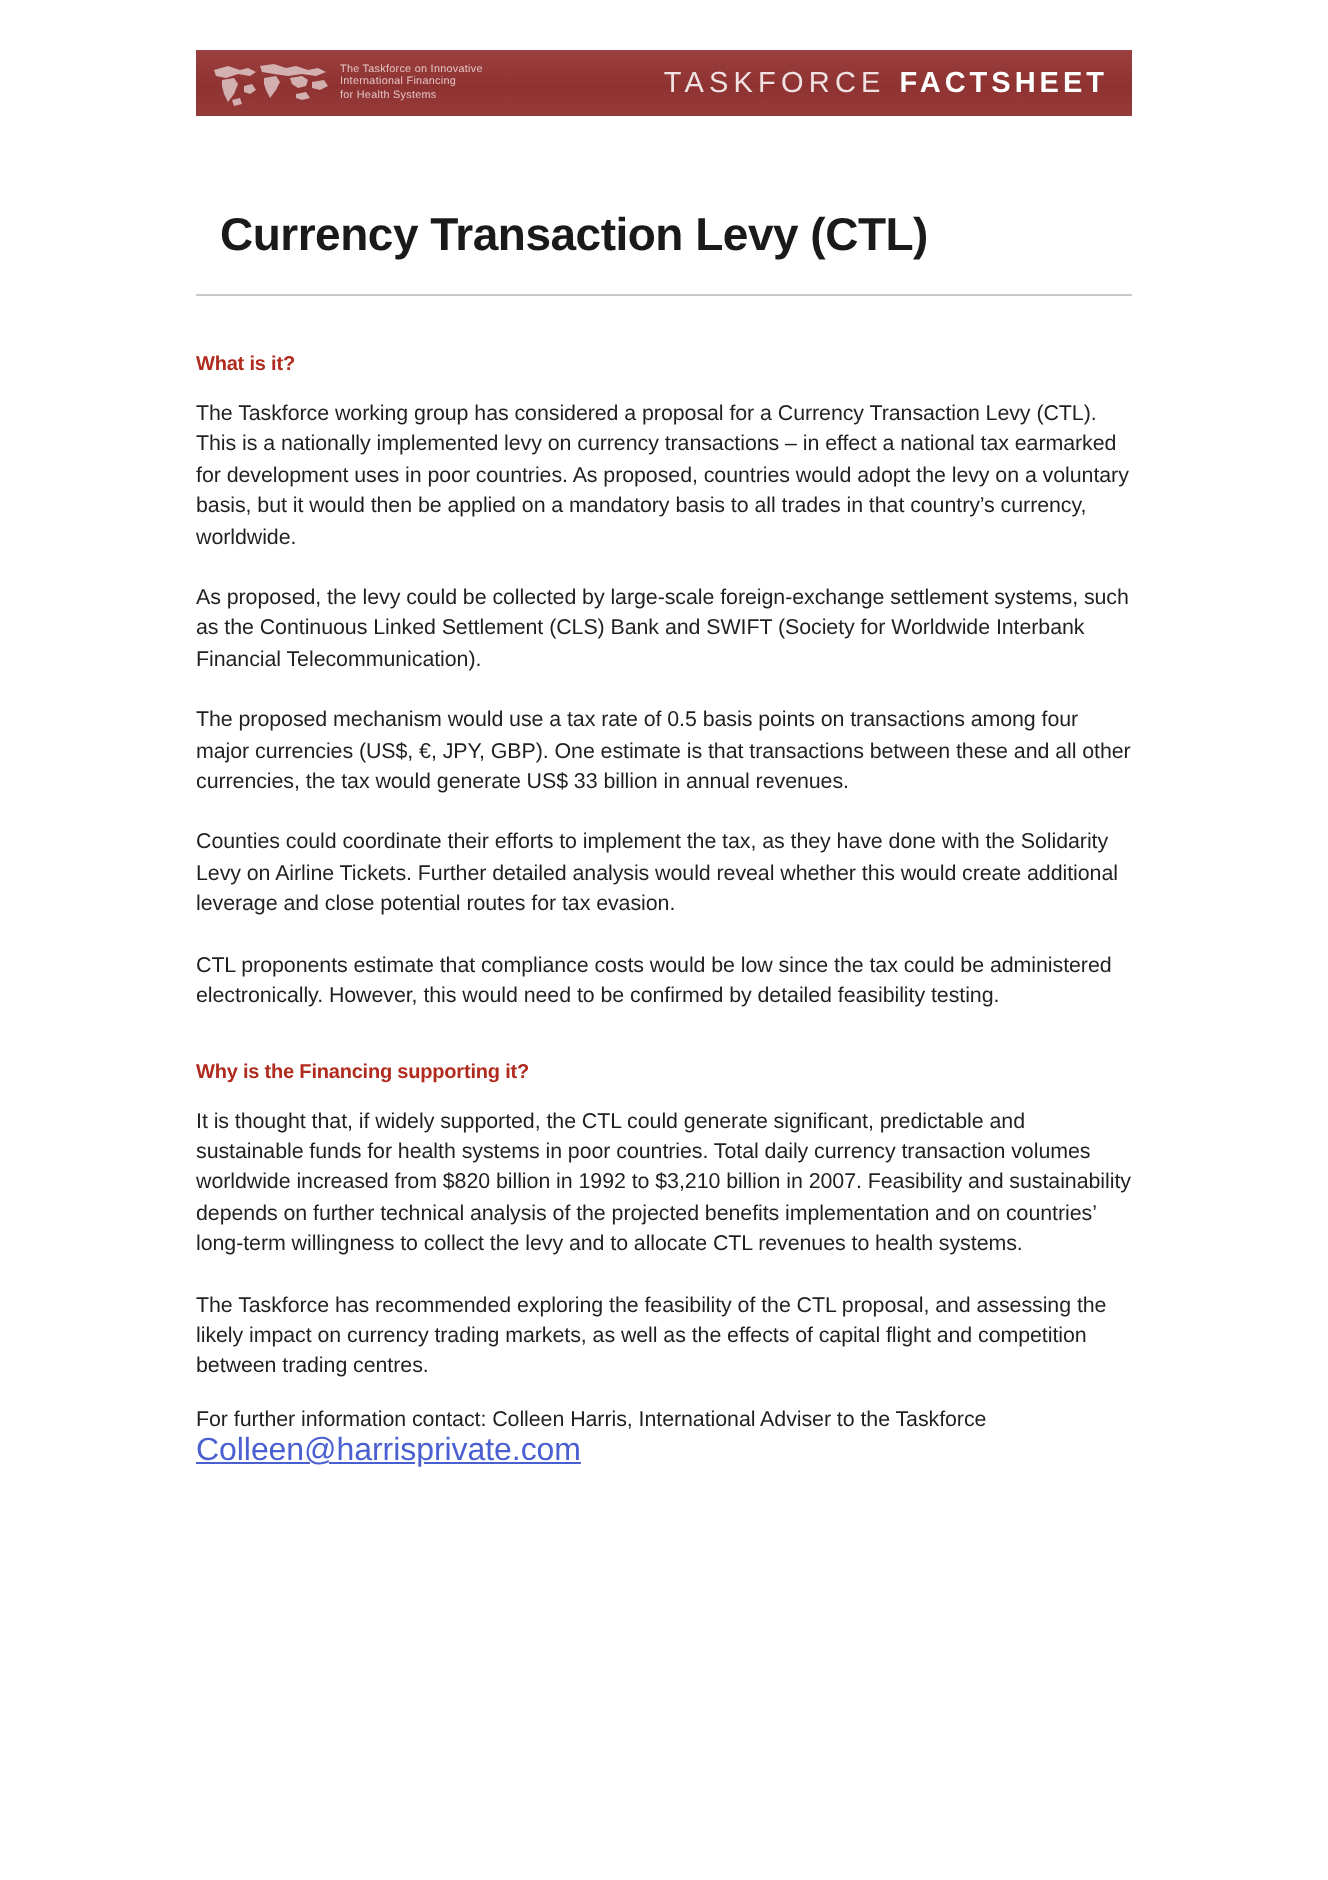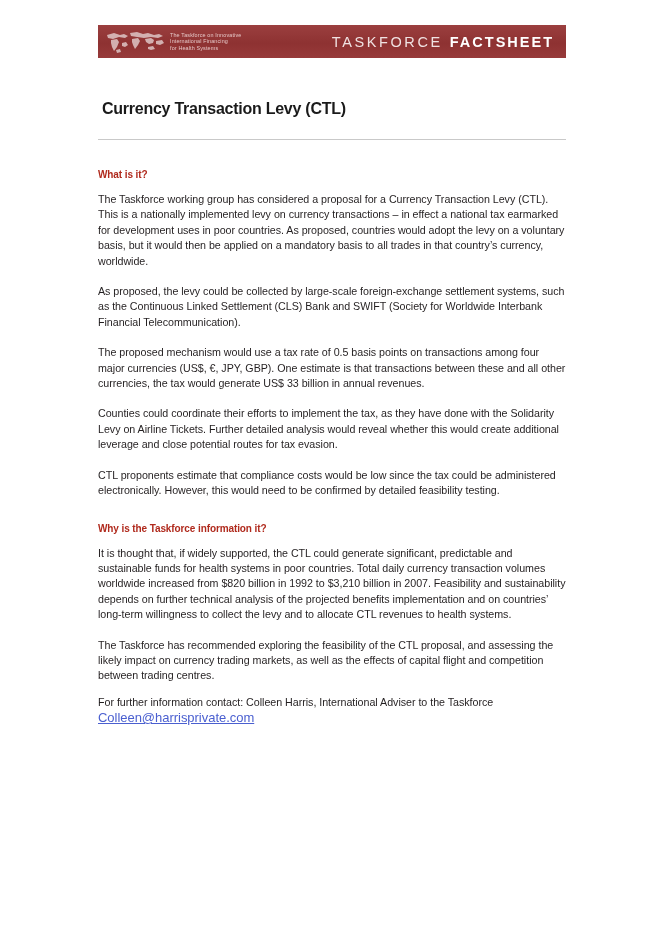"Currency Transaction Levy (CTL)" .doc-title { font-size: 16px -> 23px; margin: 4px -> 12px }
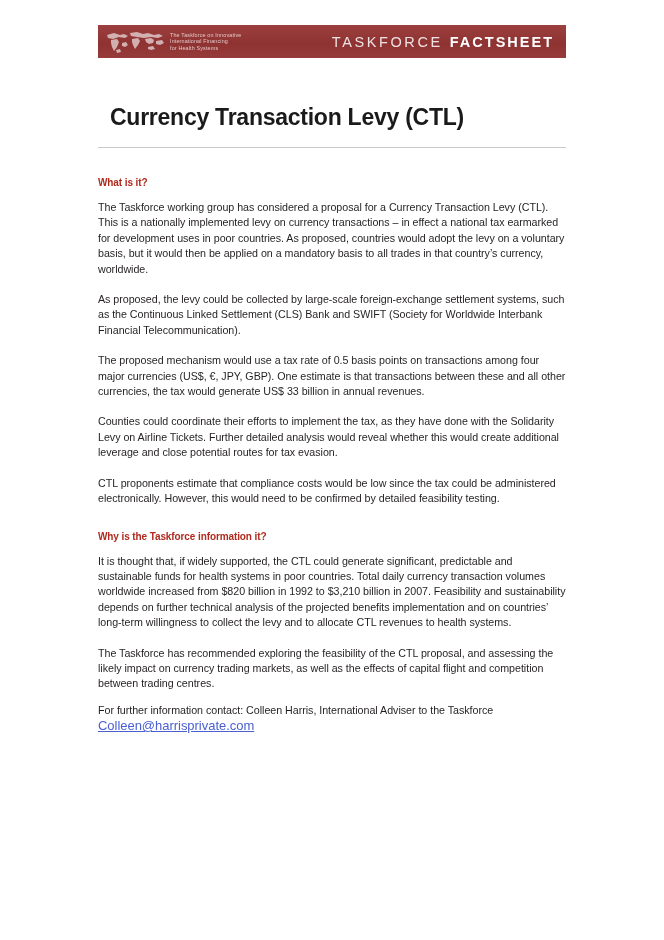"Why is the Taskforce information" h2.section-heading { text: Taskforce information -> Financing supporting }
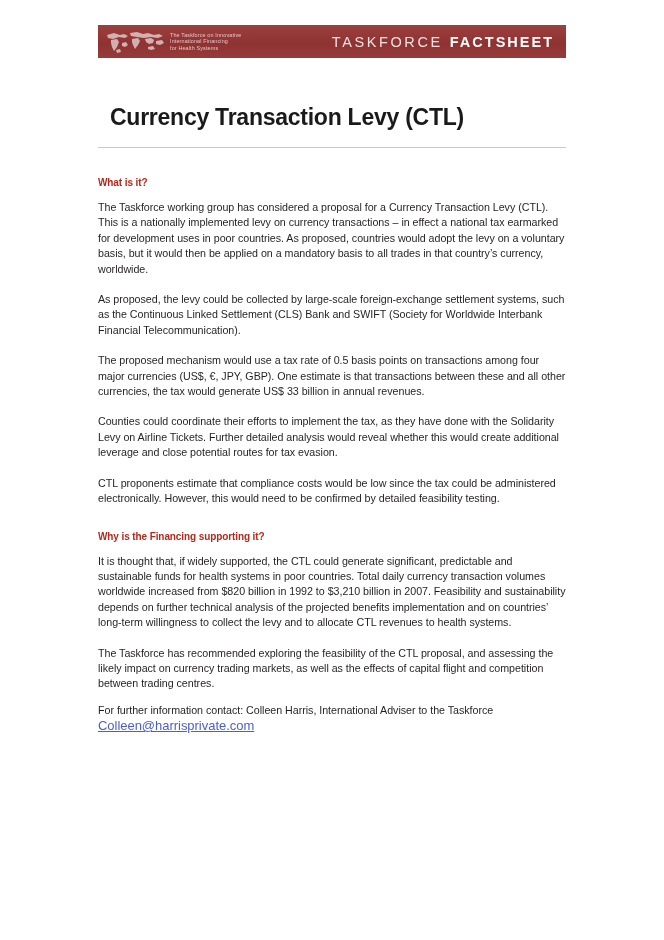"Colleen@harrisprivate.com" a.maillink { font-size: 13px -> 16px }
